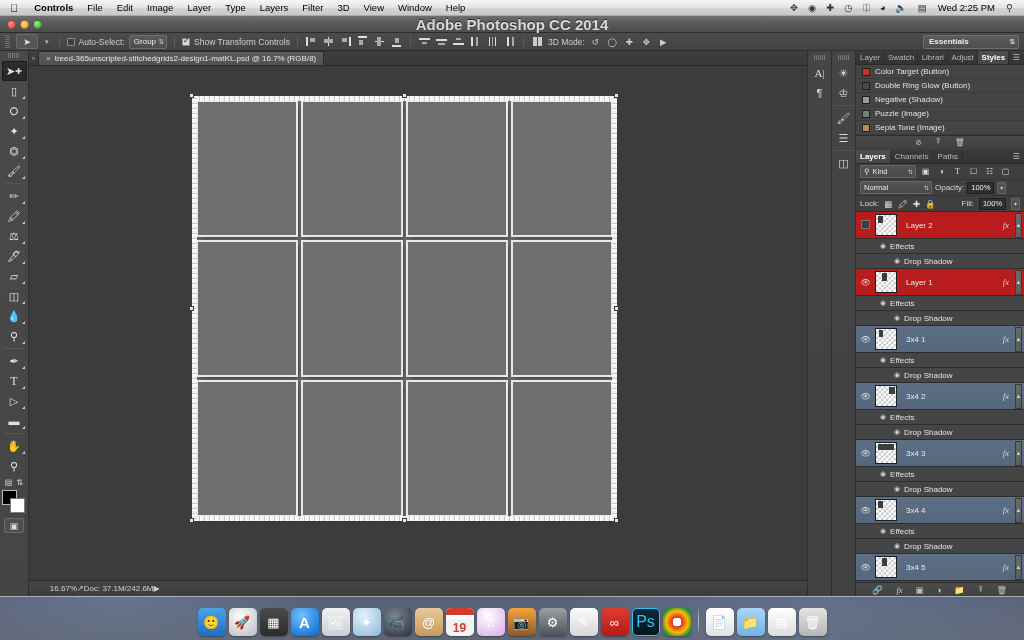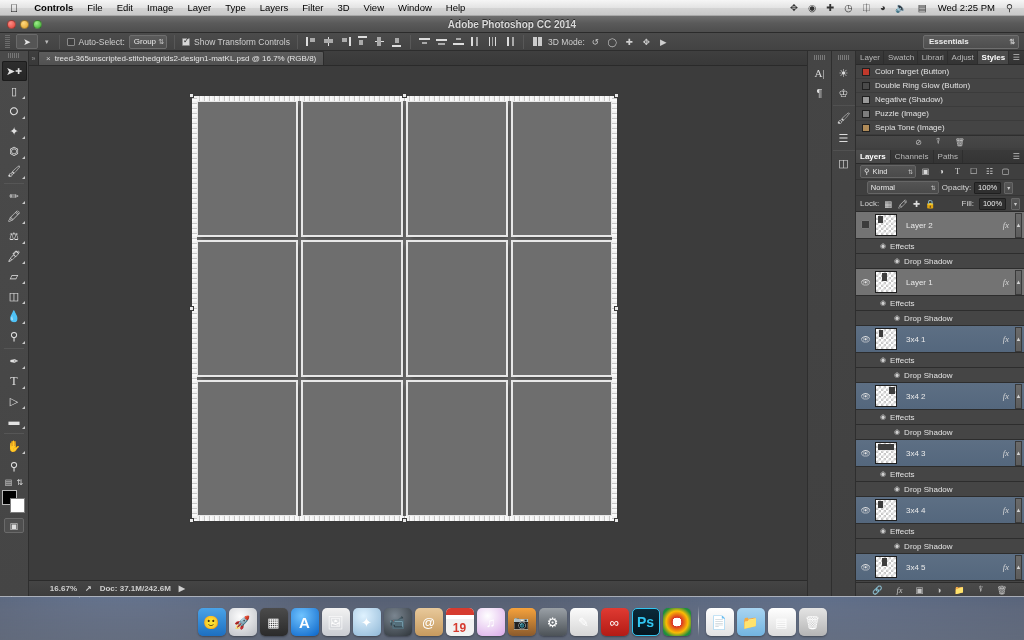"Adobe Photoshop CC 2014" .ps-title-text { font-size: 10px -> 15px }
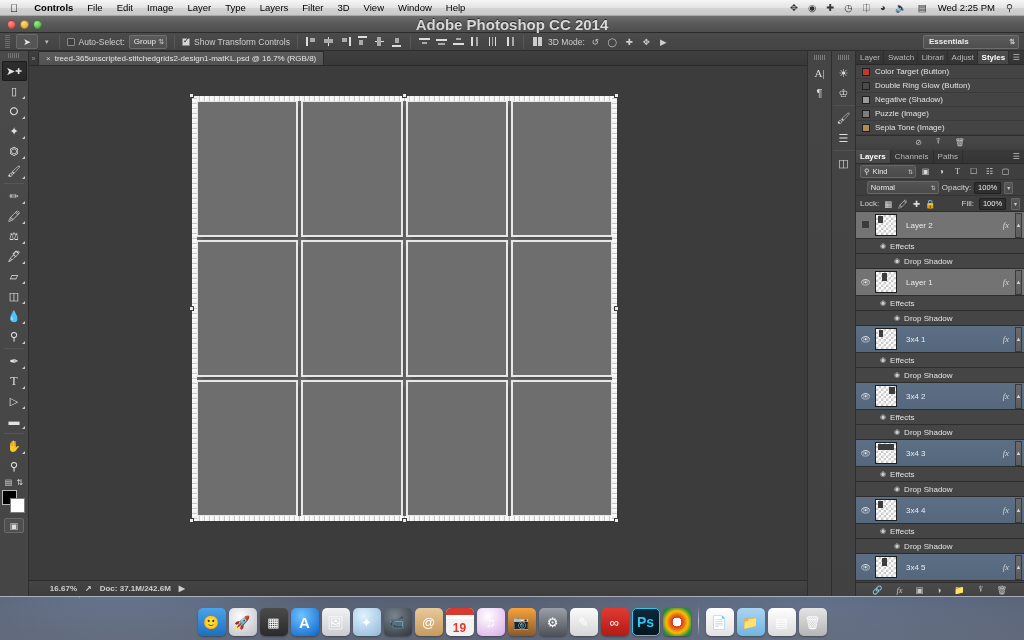"Normal" .blendrow { justify-content: center -> none }
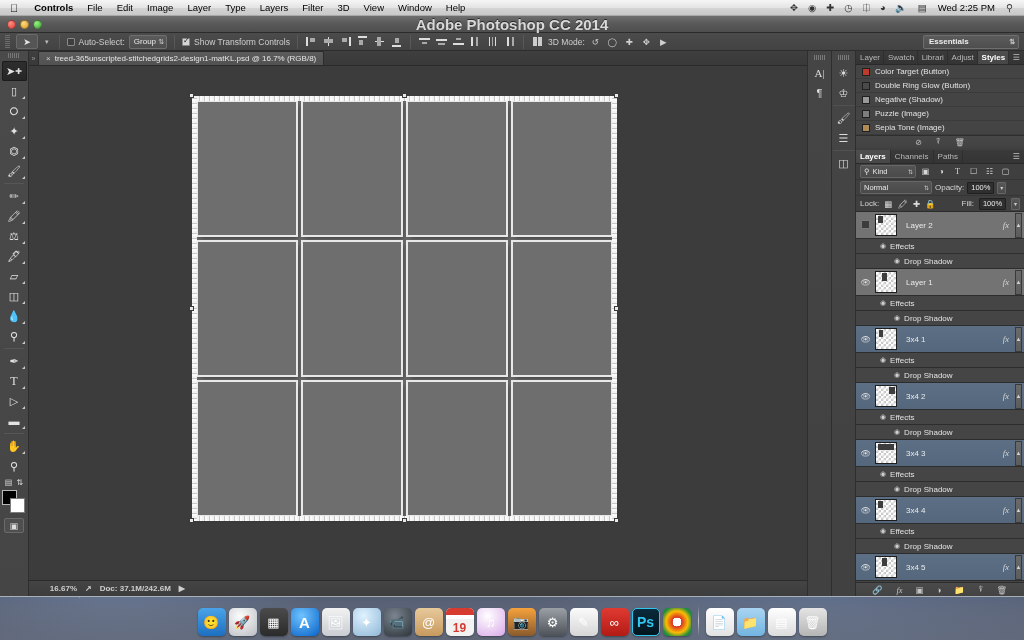"Layer 2" .lrow { background: #737373 -> #b91c1c }
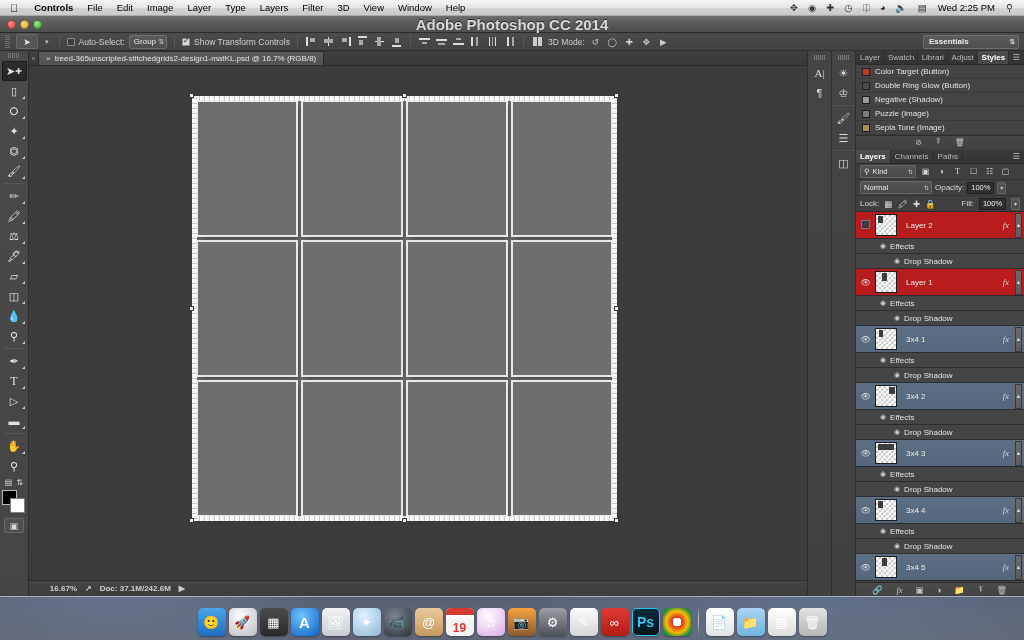"16.67%" .statusbar { font-weight: bold -> none; gap: 8px -> none }
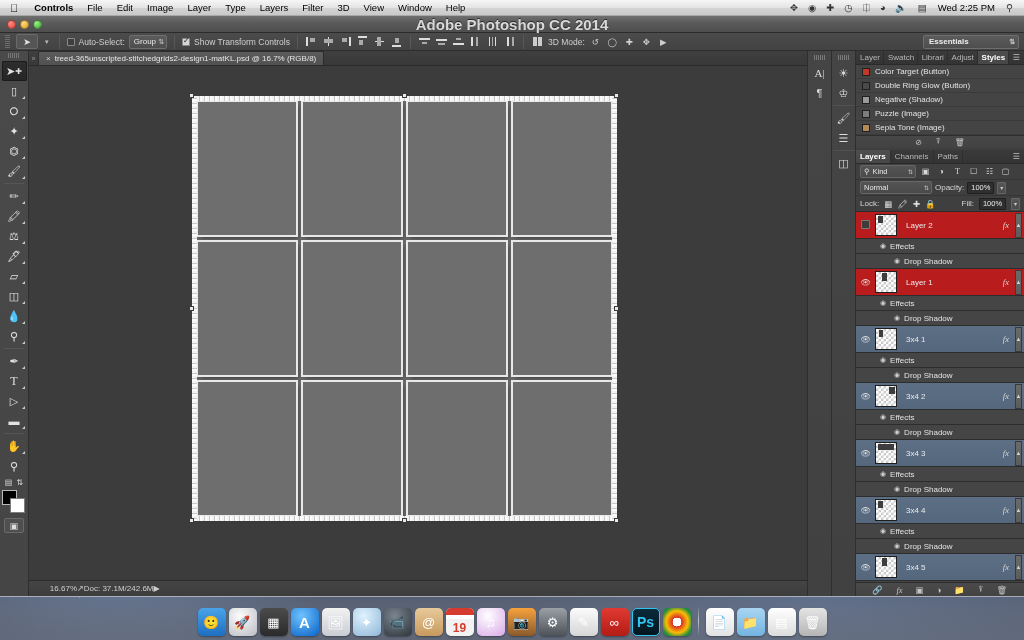"Ps" div.dicon { font-size: 14px -> 16px; font-weight: bold -> normal }
